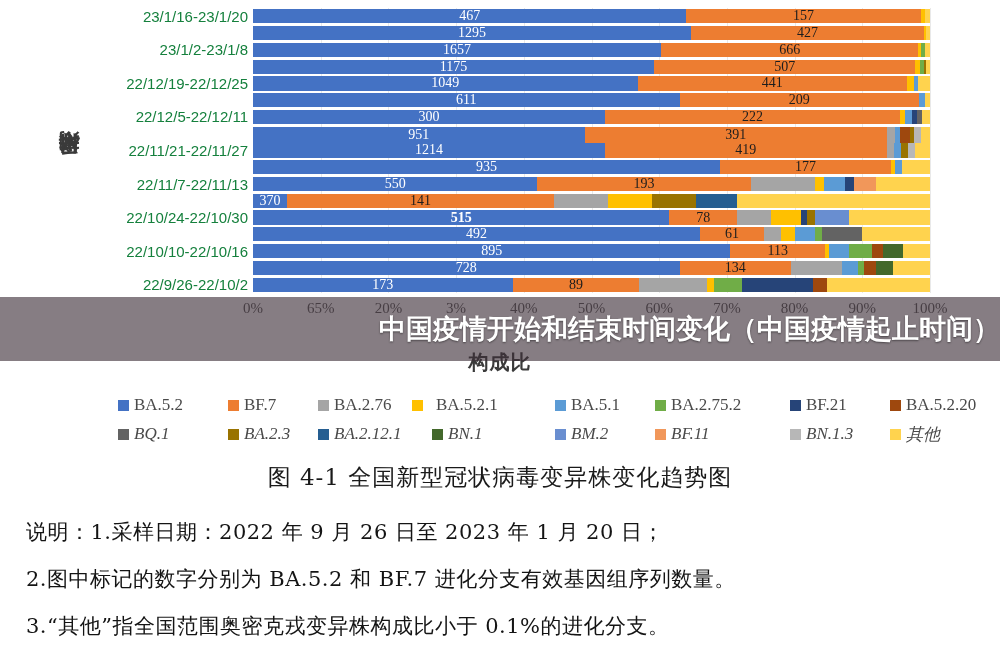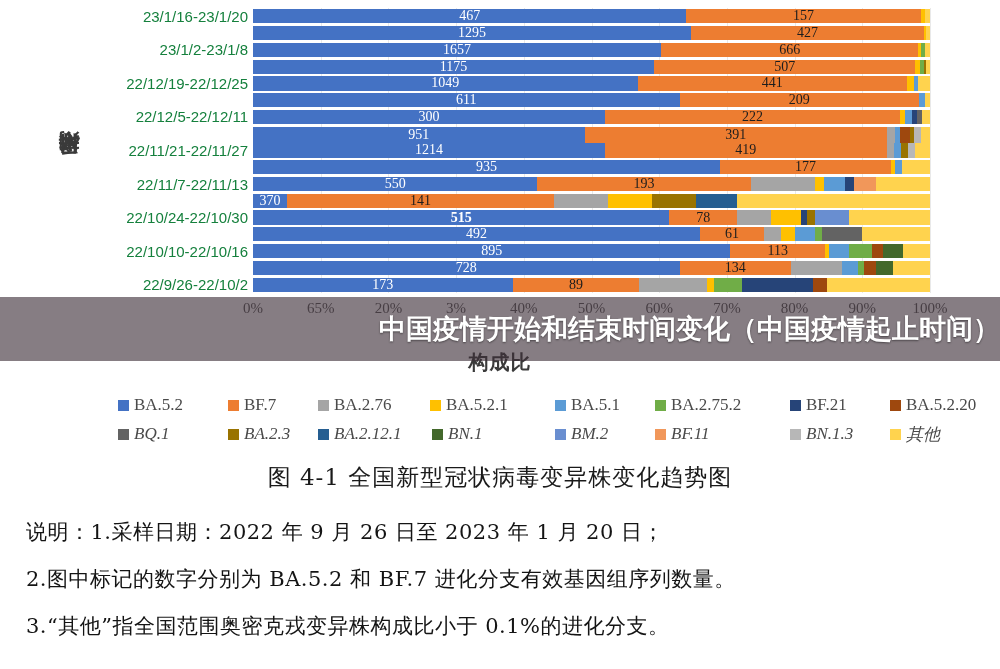"BA.5.2.1" div.legend-item { gap: none -> 8px; left: 430px -> 412px }
